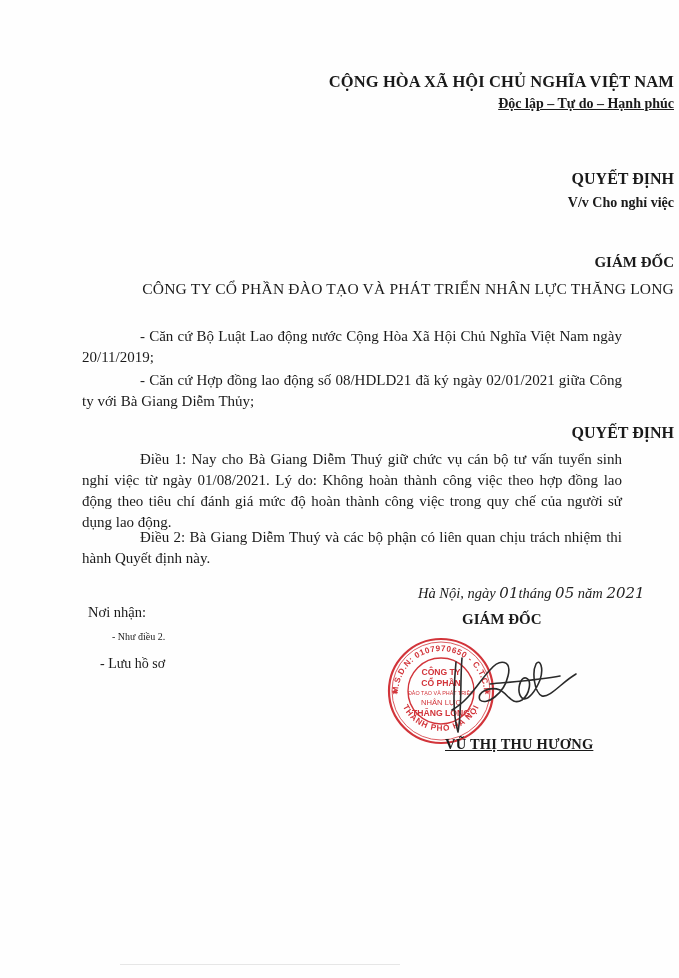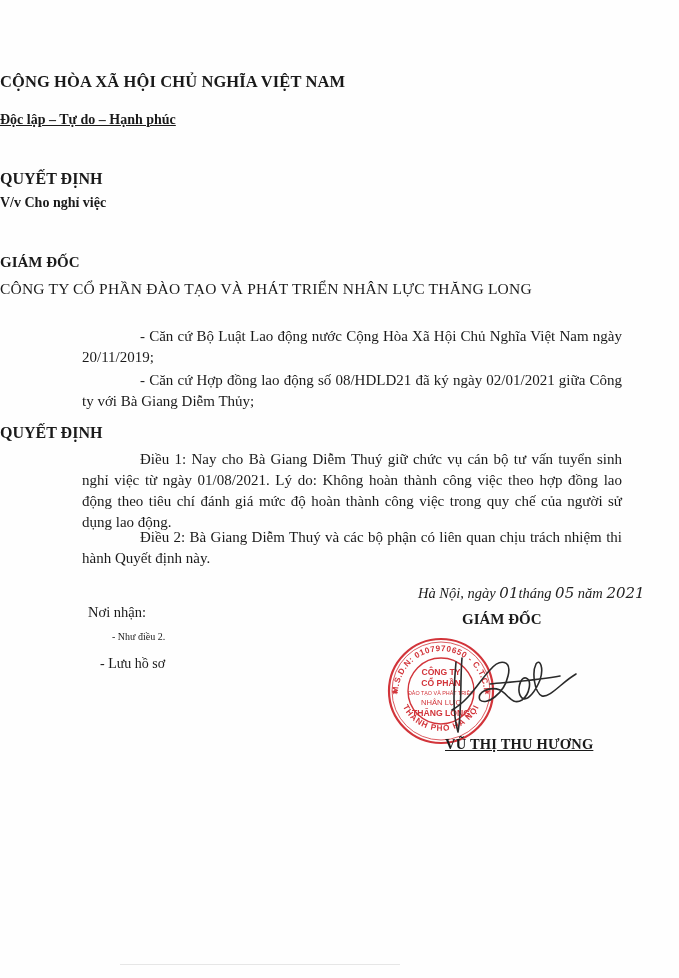"CỘNG HÒA XÃ HỘI CHỦ" .center { text-align: left -> right }
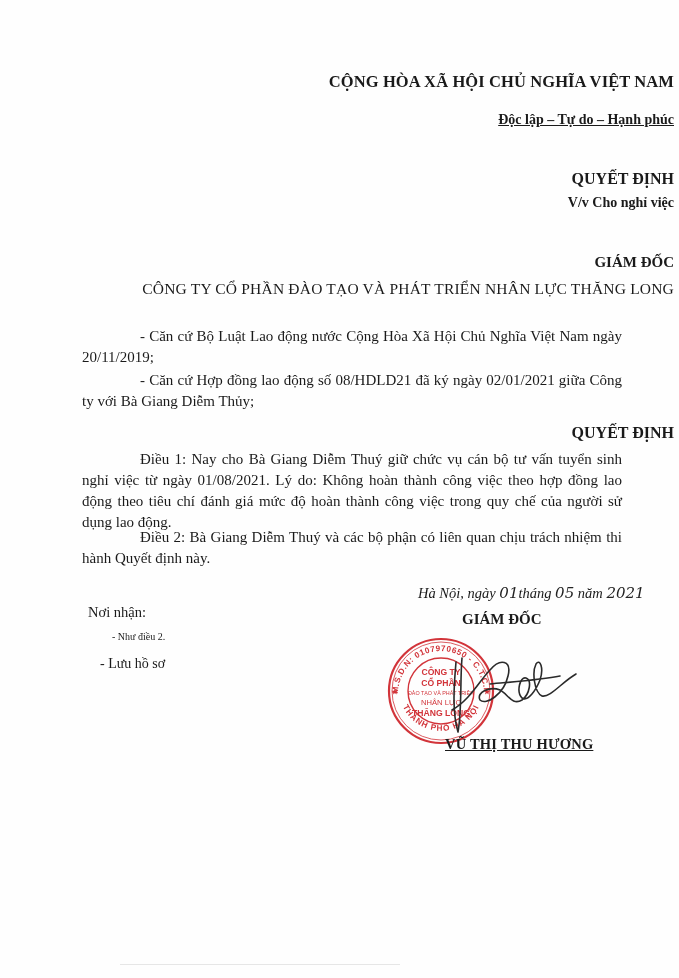"Độc lập – Tự do" .motto { margin-top: 16px -> none }
